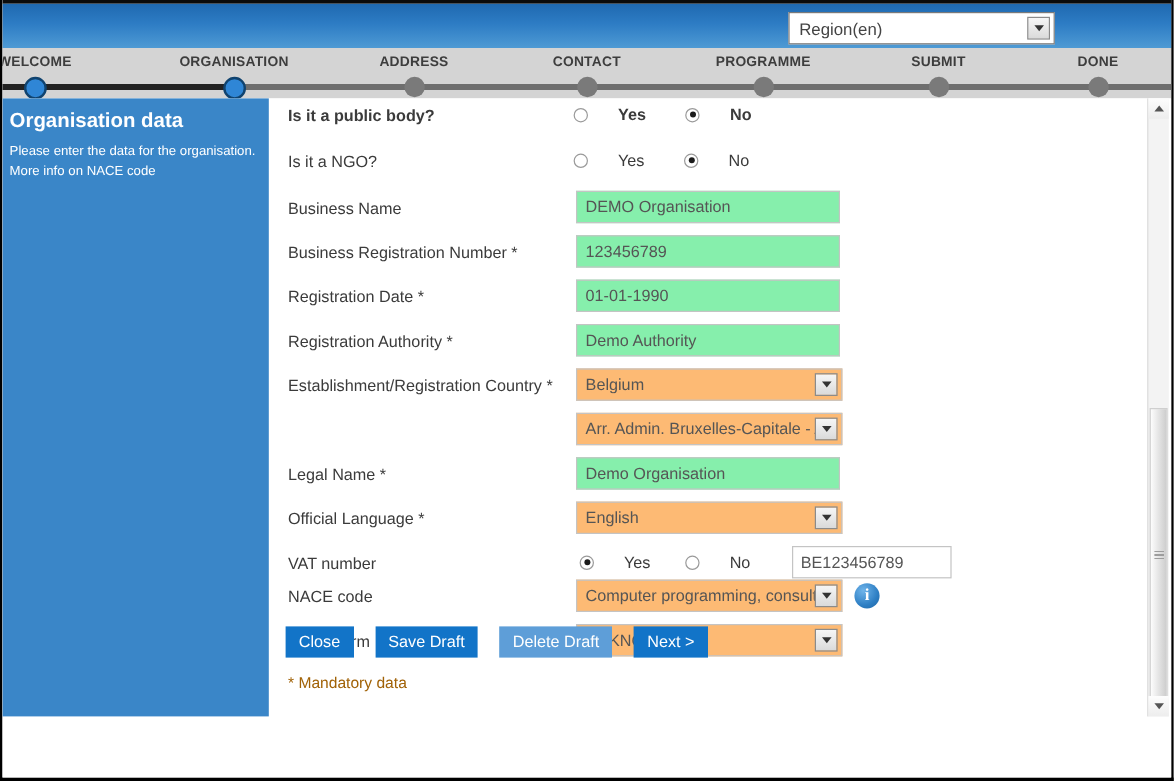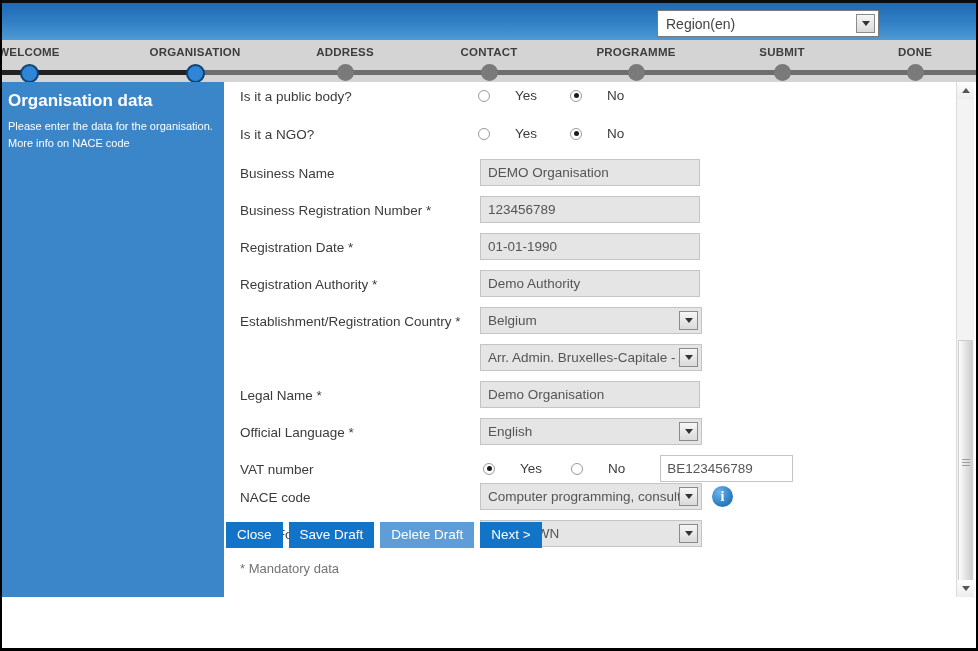"Is it a public body?" div.row { font-weight: none -> bold }
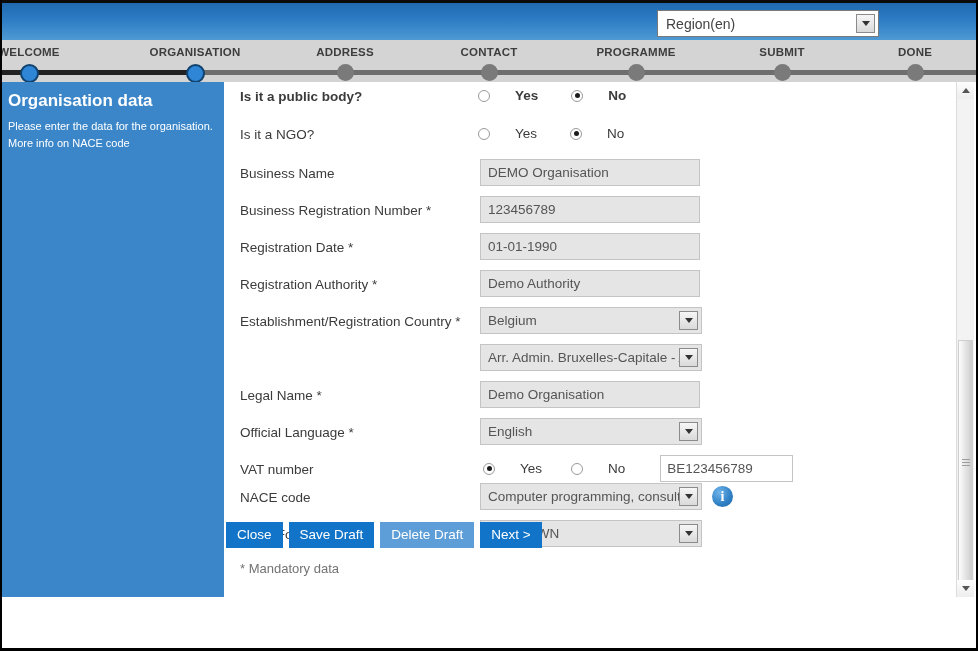"DEMO Organisation" .textbox { background: #e5e5e5 -> #86efac }
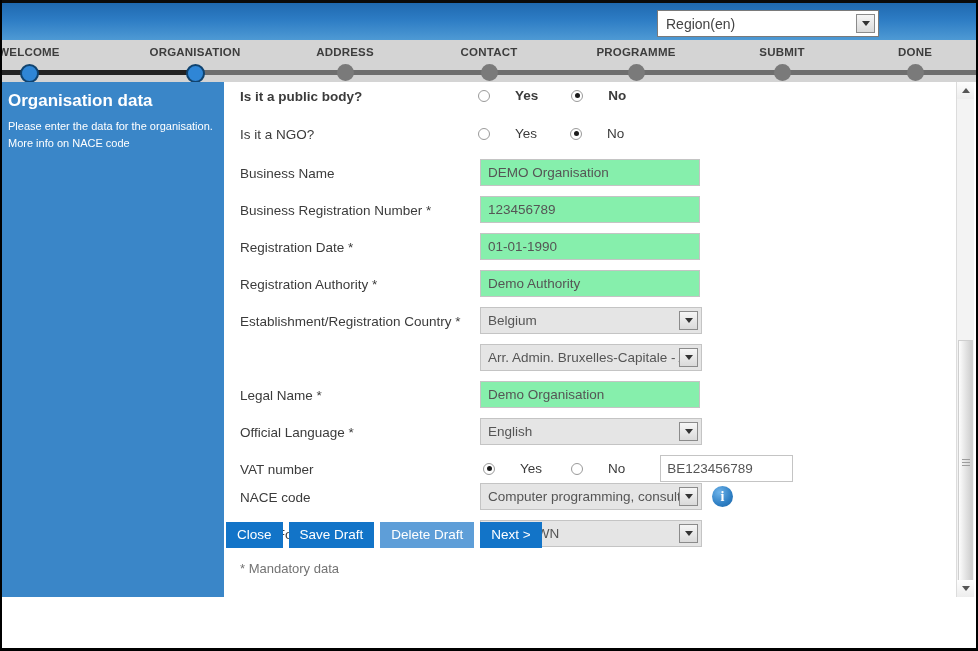"Belgium" .selectbox { background: #e5e5e5 -> #fdba74 }
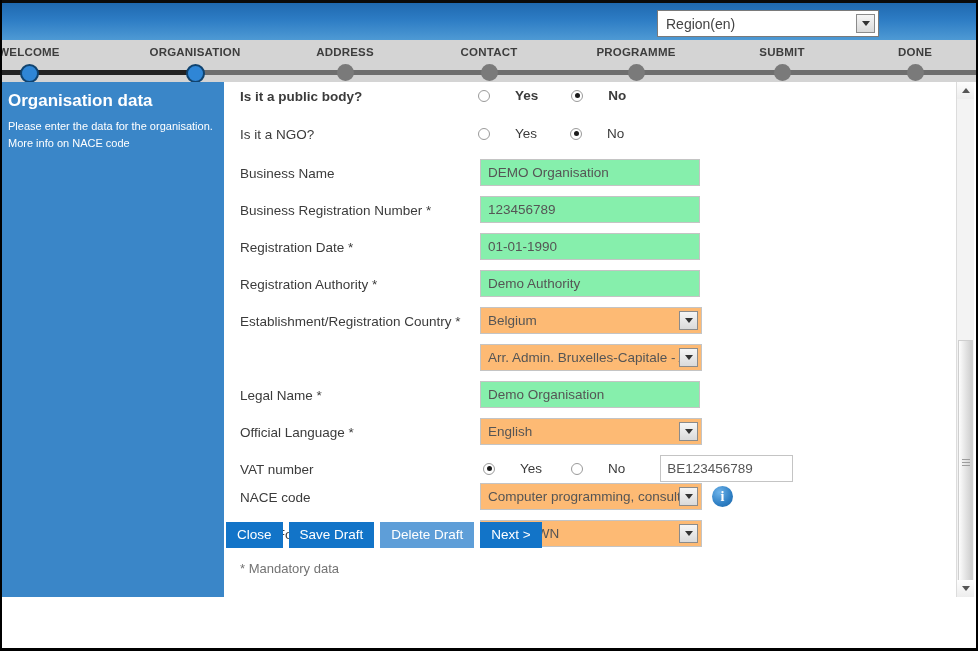"Close" .buttons { gap: 6px -> 18px; left: 224px -> 236px }
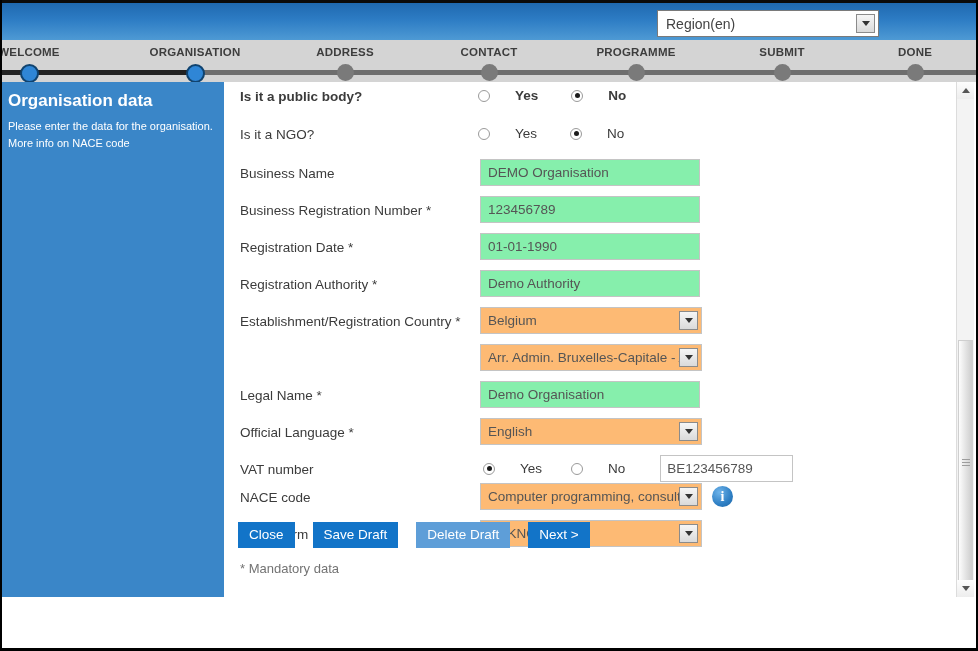"* Mandatory data" .mandatory { color: #737373 -> #a16207 }
